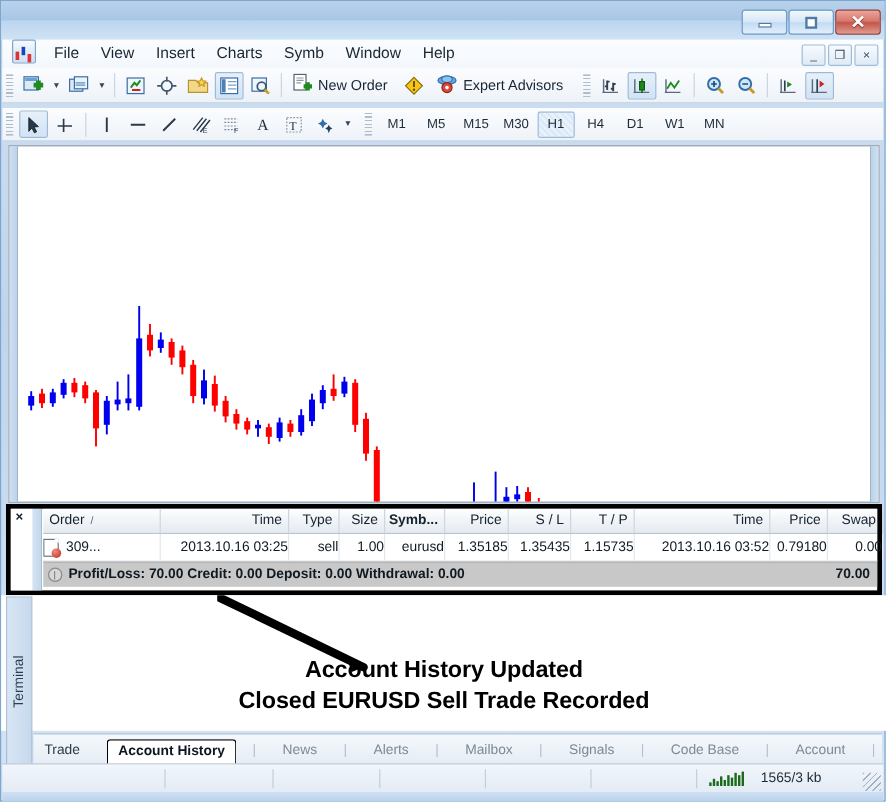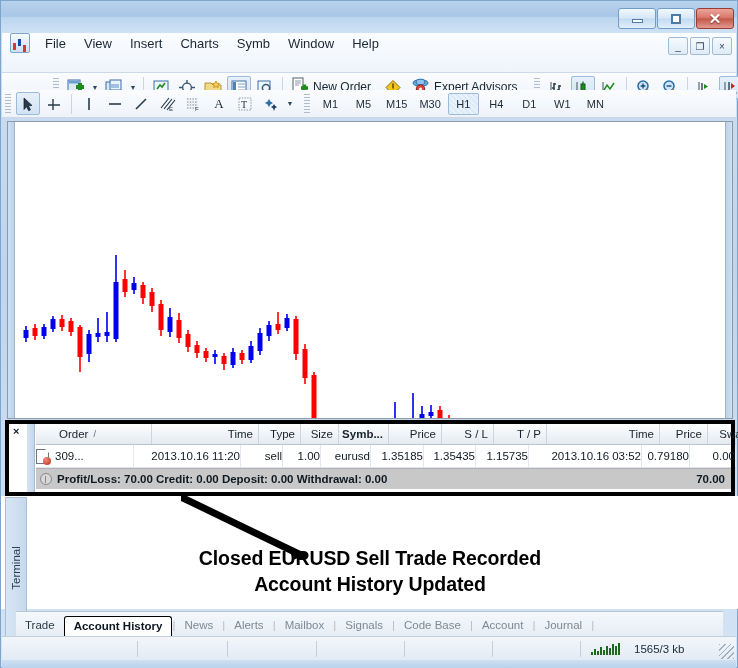"New Order" #toolbar-main { padding-left: 48px -> none; top: 72px -> 56px }
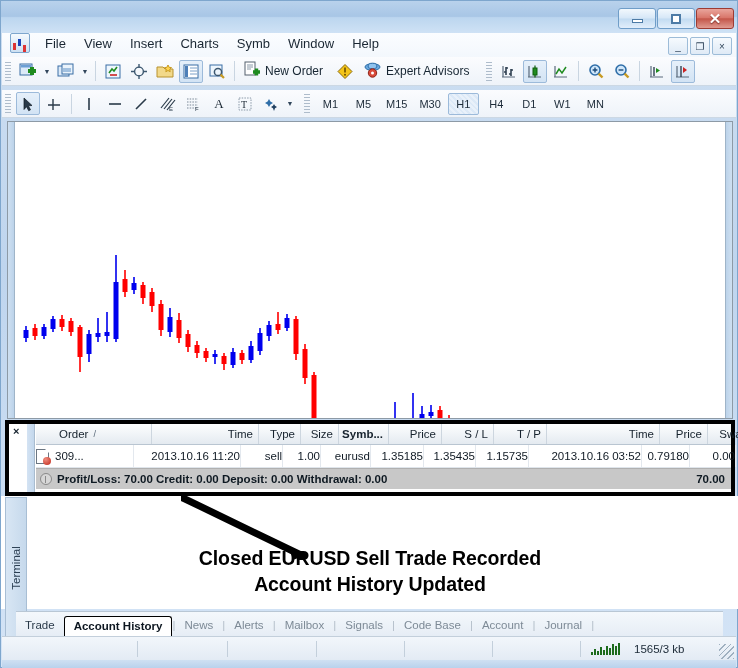"Order" div.cell { margin-left: 18px -> none }
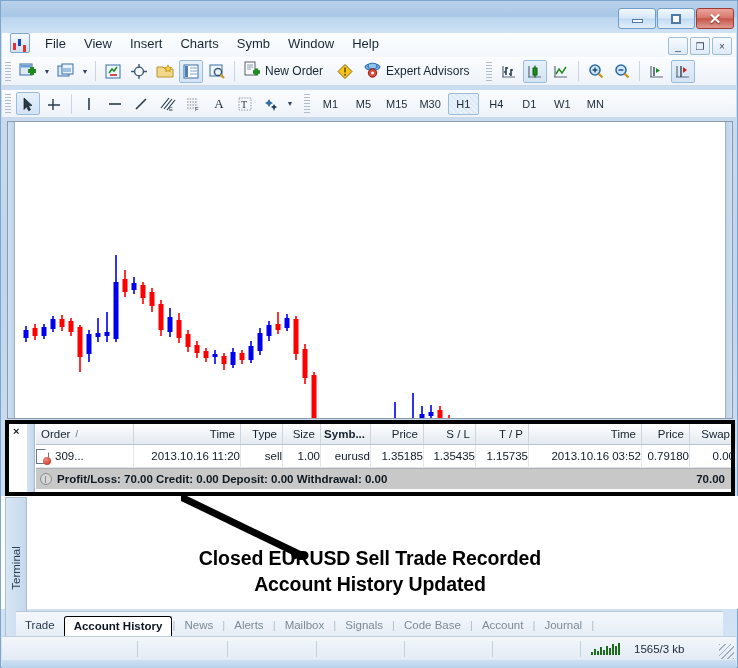"2013.10.16 11:20" div.cell { text: 11:20 -> 03:25 }
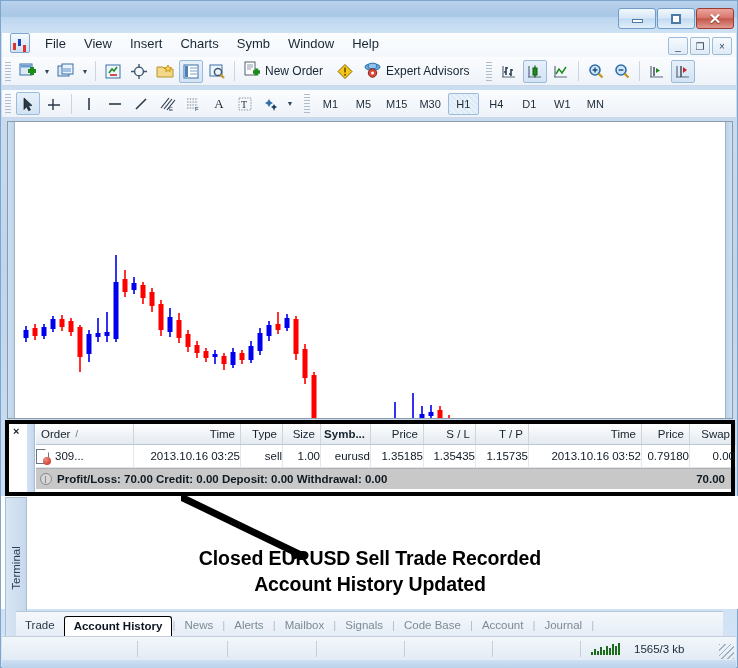"Closed EURUSD Sell Trade Recorded" div { order: before "Account History Updated" -> after "Account History Updated" }
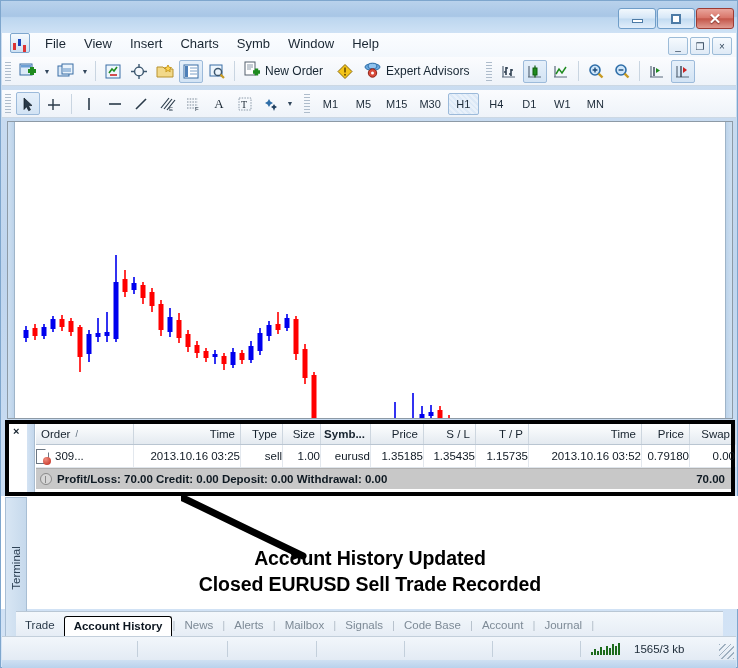"Trade" #tab-bar { gap: none -> 13px; left: 15px -> 27px }
